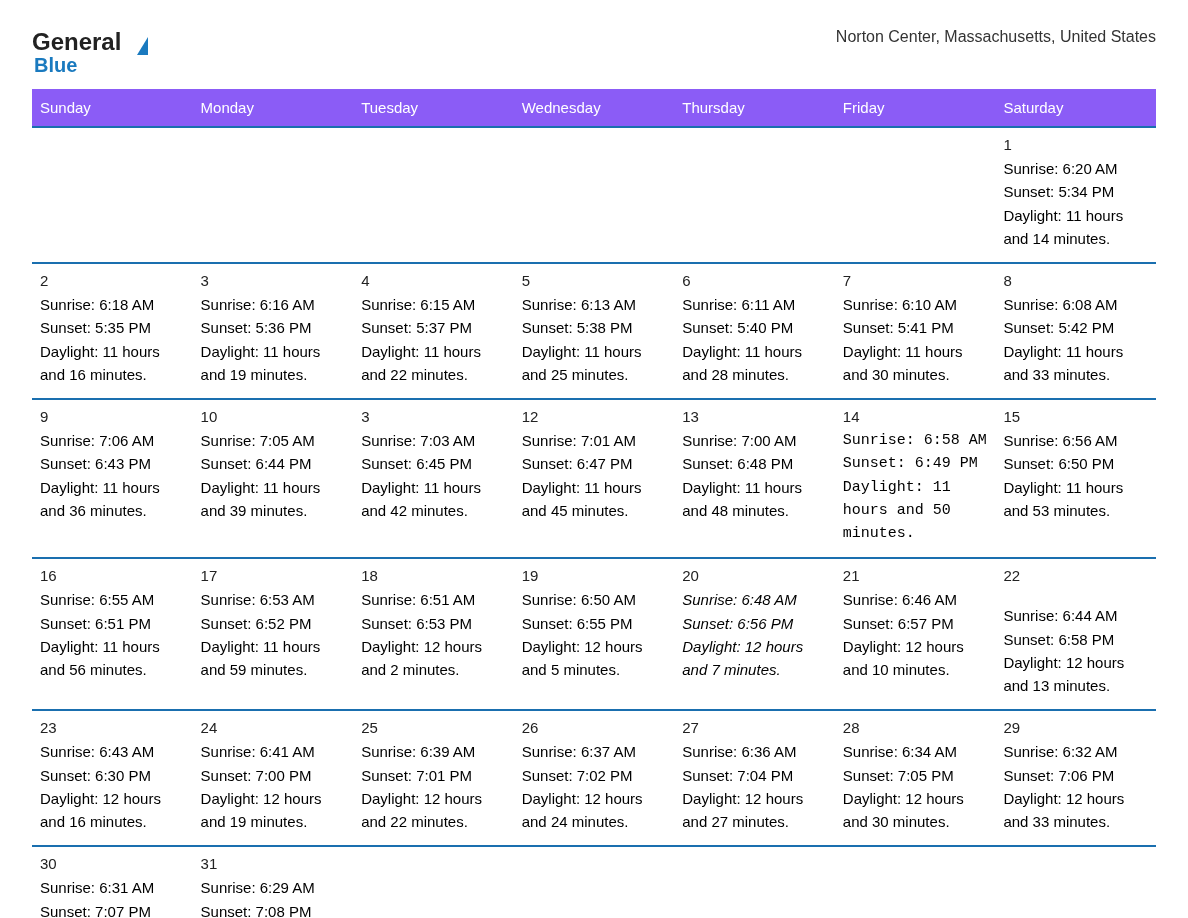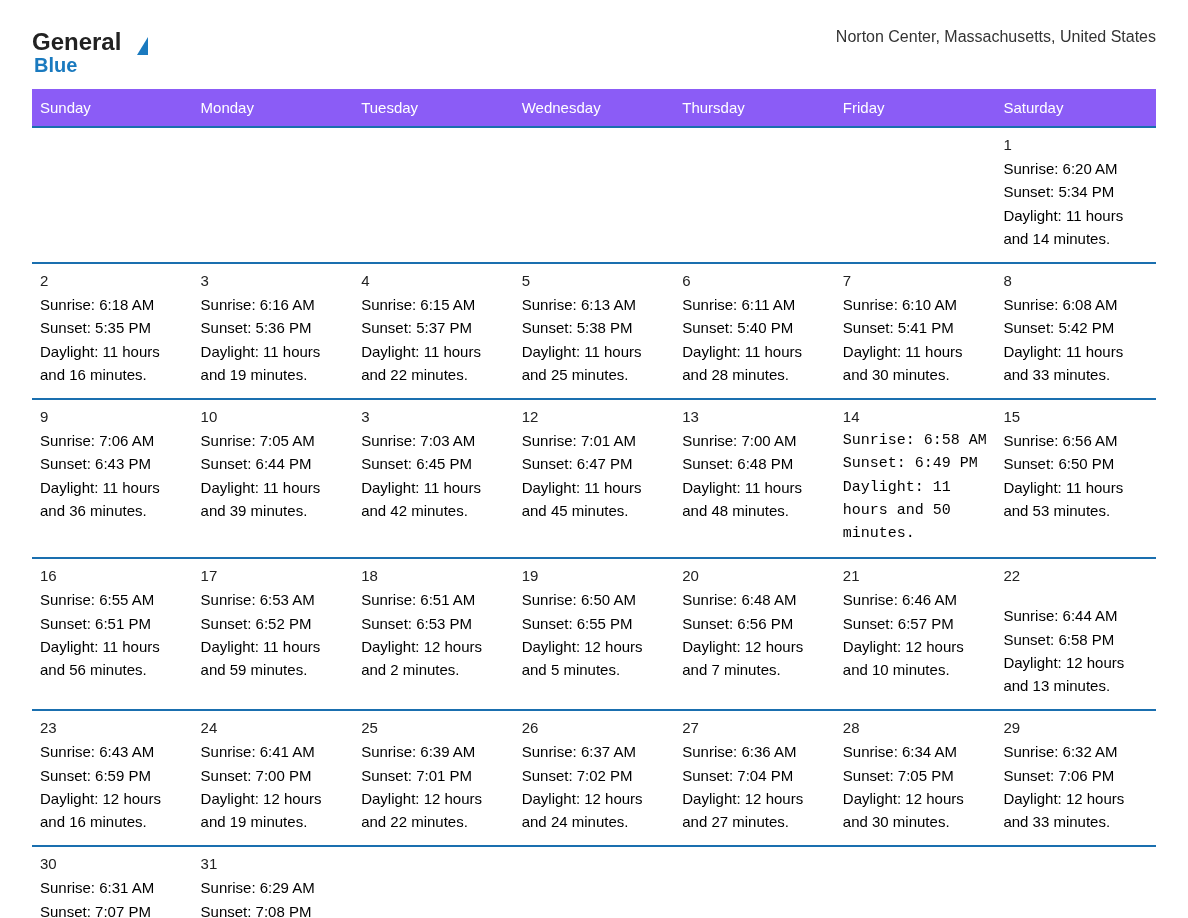"Sunrise: 6:48 AM" div.day-info { font-style: none -> italic }
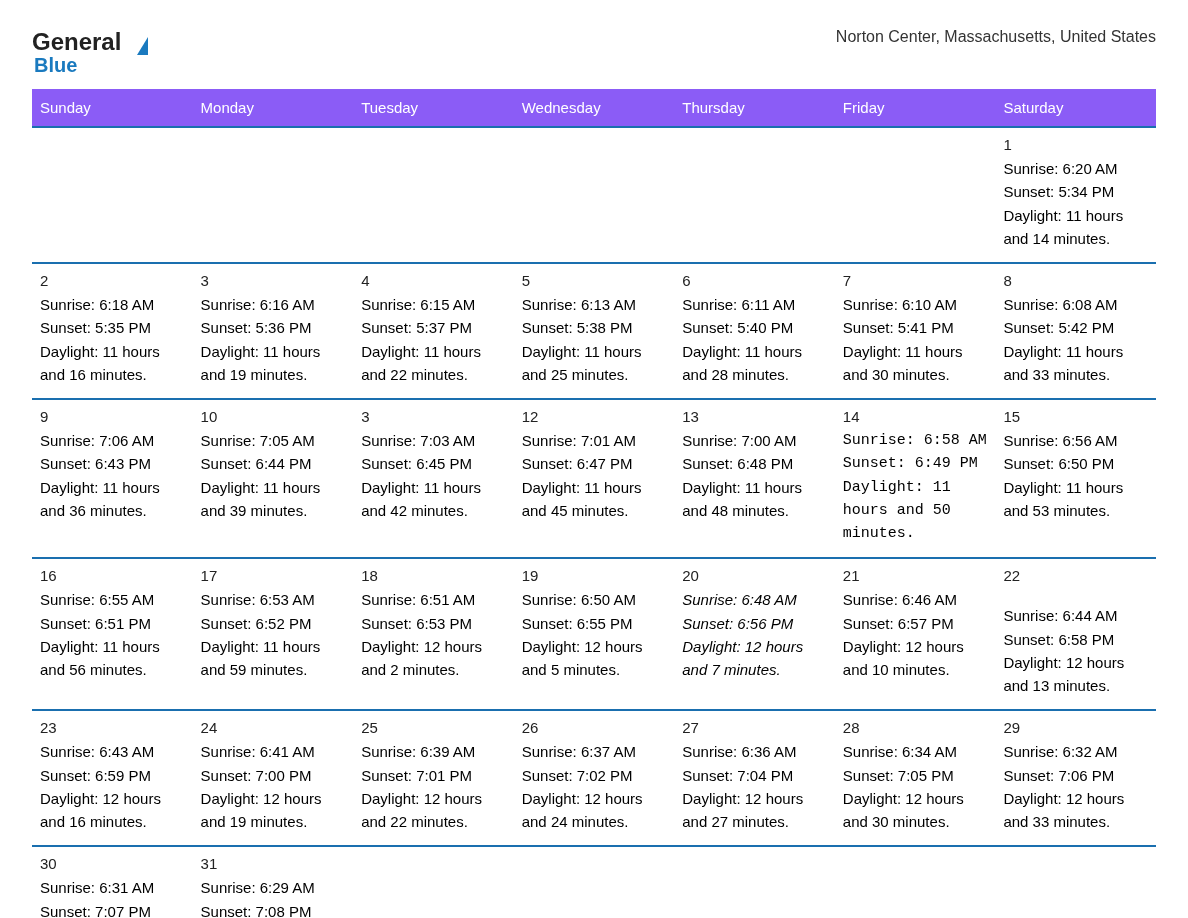"Sunrise: 6:43 AM" div.day-info { text: 6:59 -> 6:30 }
